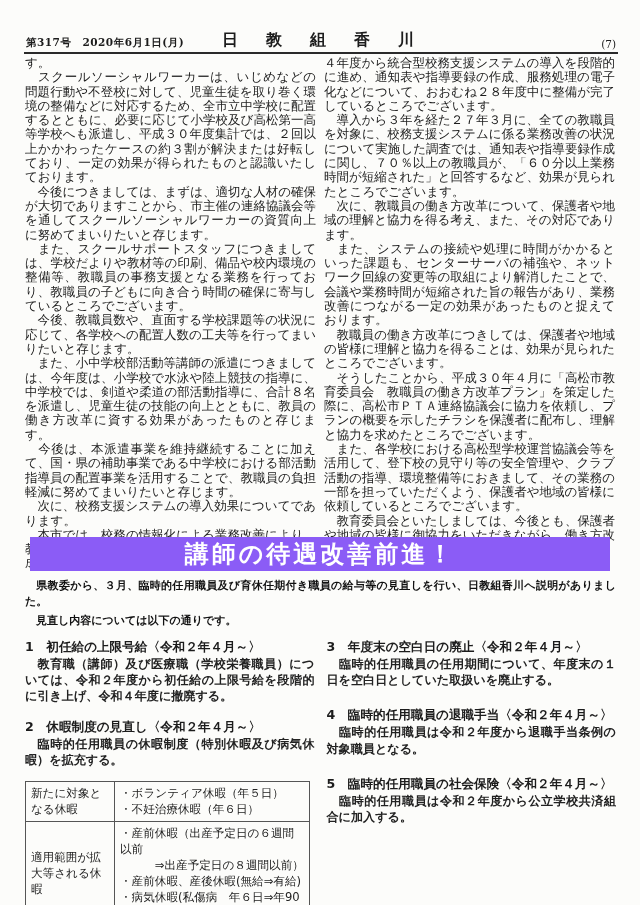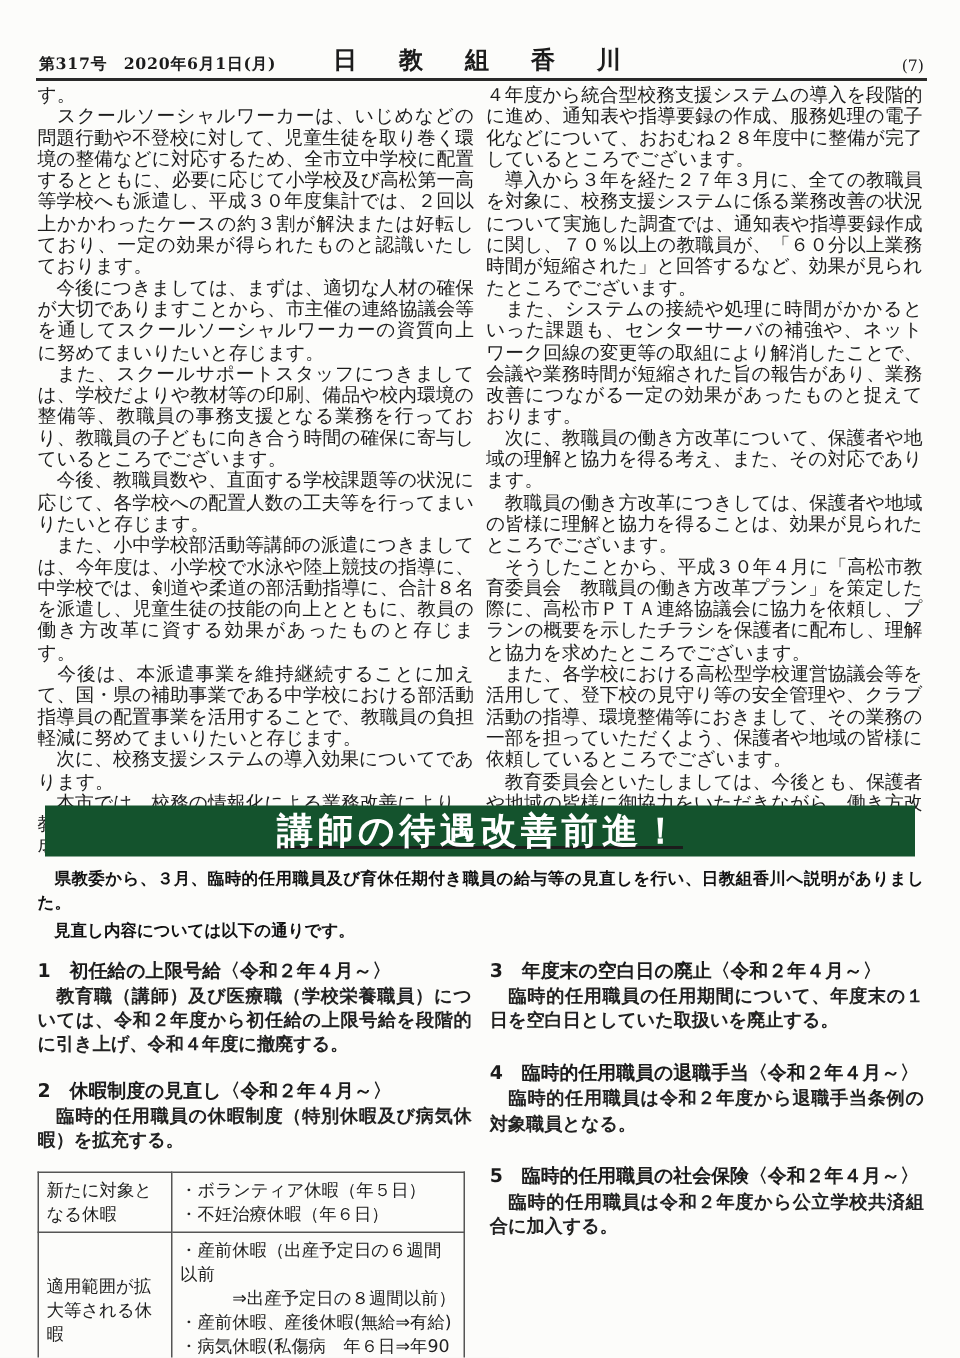"また、システムの接続や処理に時間がかかるといった課題も、センターサーバの補強や、" p { order: before "次に、教職員の働き方改革について、保護者や地域の理解と協力を得る考え、また、その" -> after "次に、教職員の働き方改革について、保護者や地域の理解と協力を得る考え、また、その" }
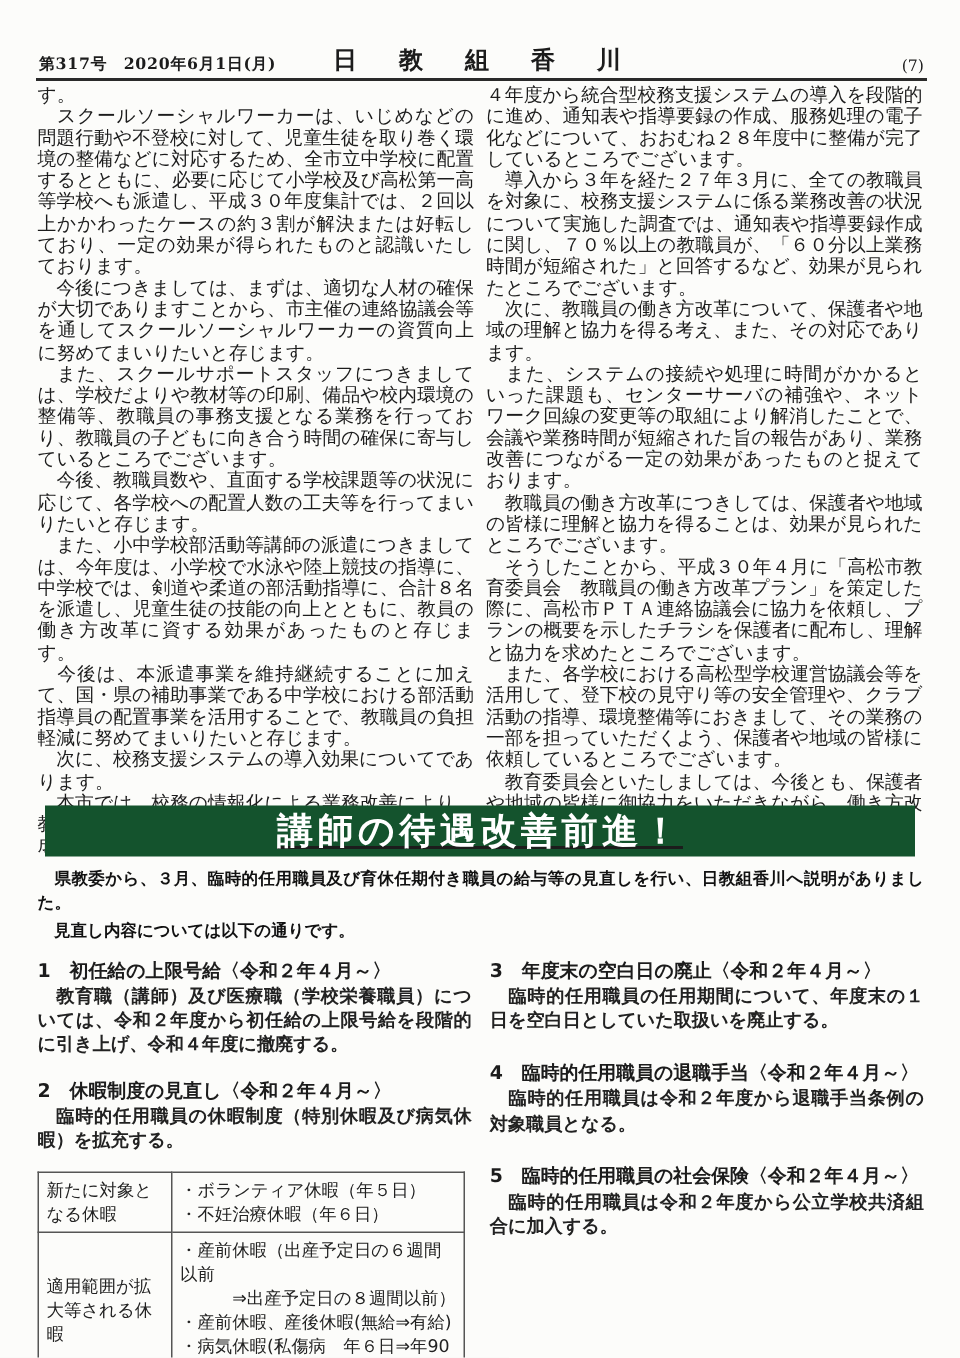"講師の待遇改善前進！" div.banner { background-color: #14532d -> #8b5cf6; text-decoration: underline -> none }
